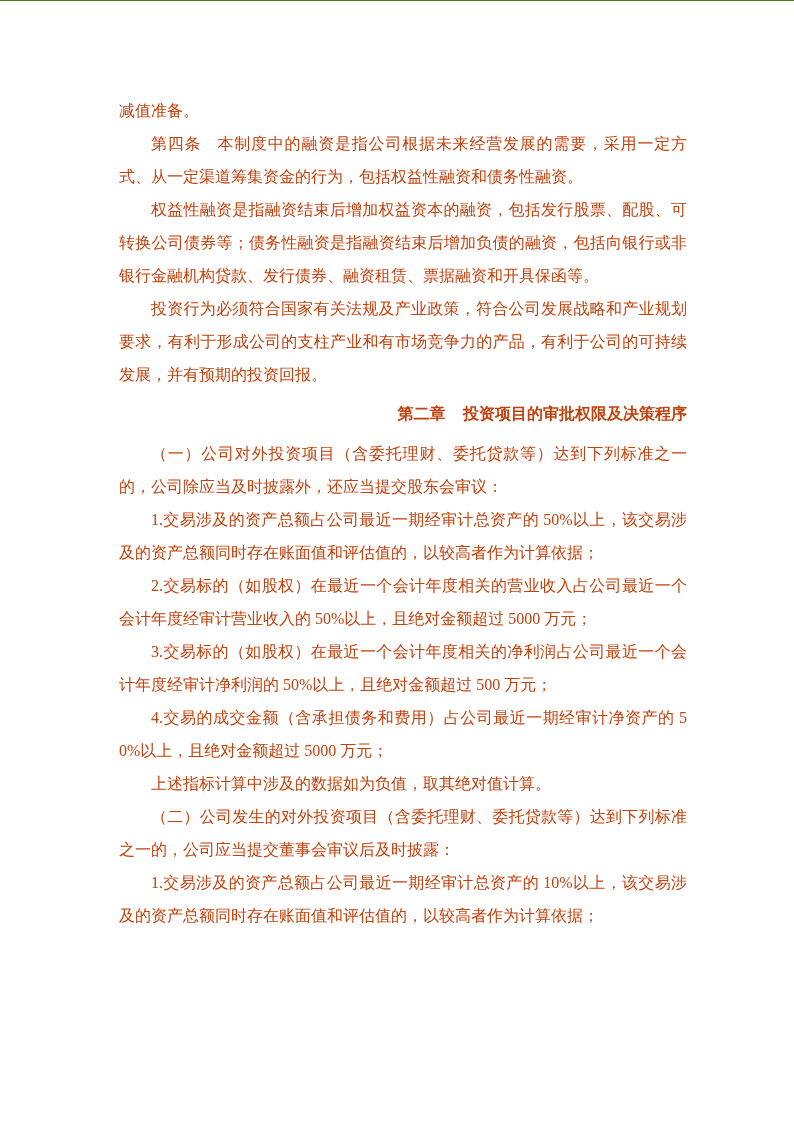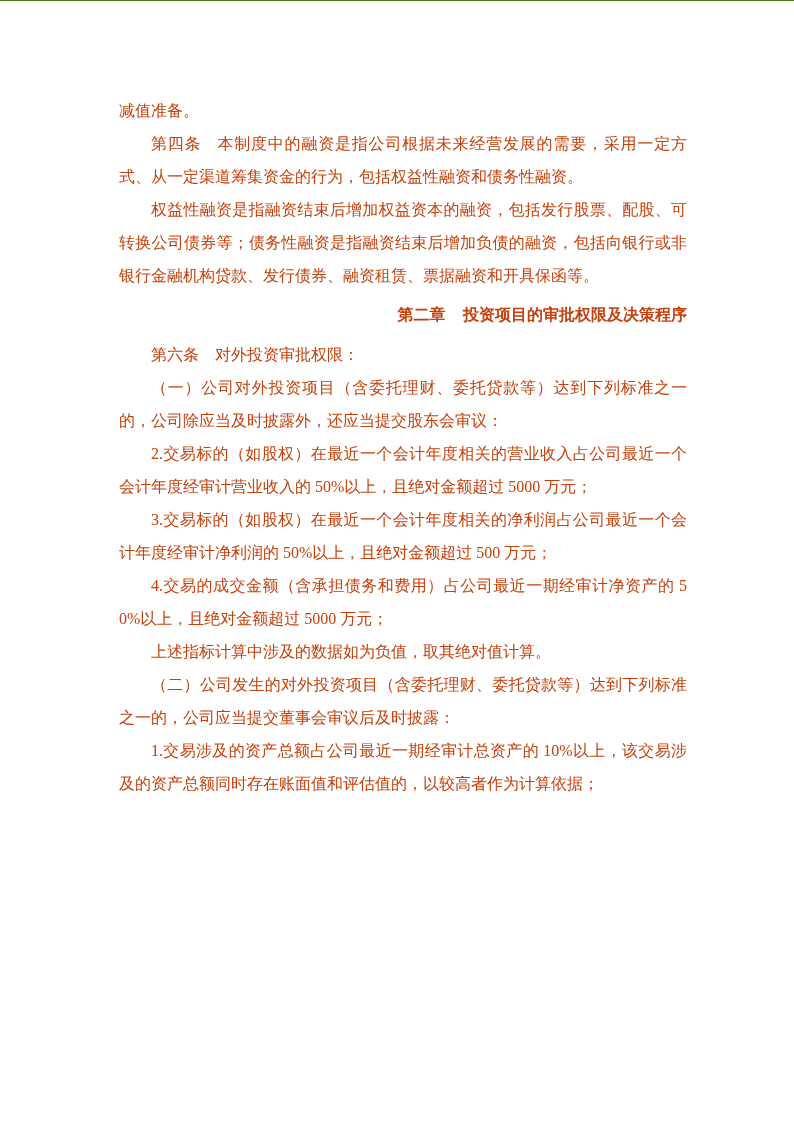"投资行为必须符合国家有关法规及产业政策，符合公司发展战略和产业规划要求，有利于形" p.para { html: none -> <p><span>投资行为必须符合国家有关法规及产业政策，符合公司发展战略和产业规划要求，有利于形成公司的支柱产业和有市场竞争力的产品，有利于公司的可持续发展，并有预期的投资回报。</span></p> }
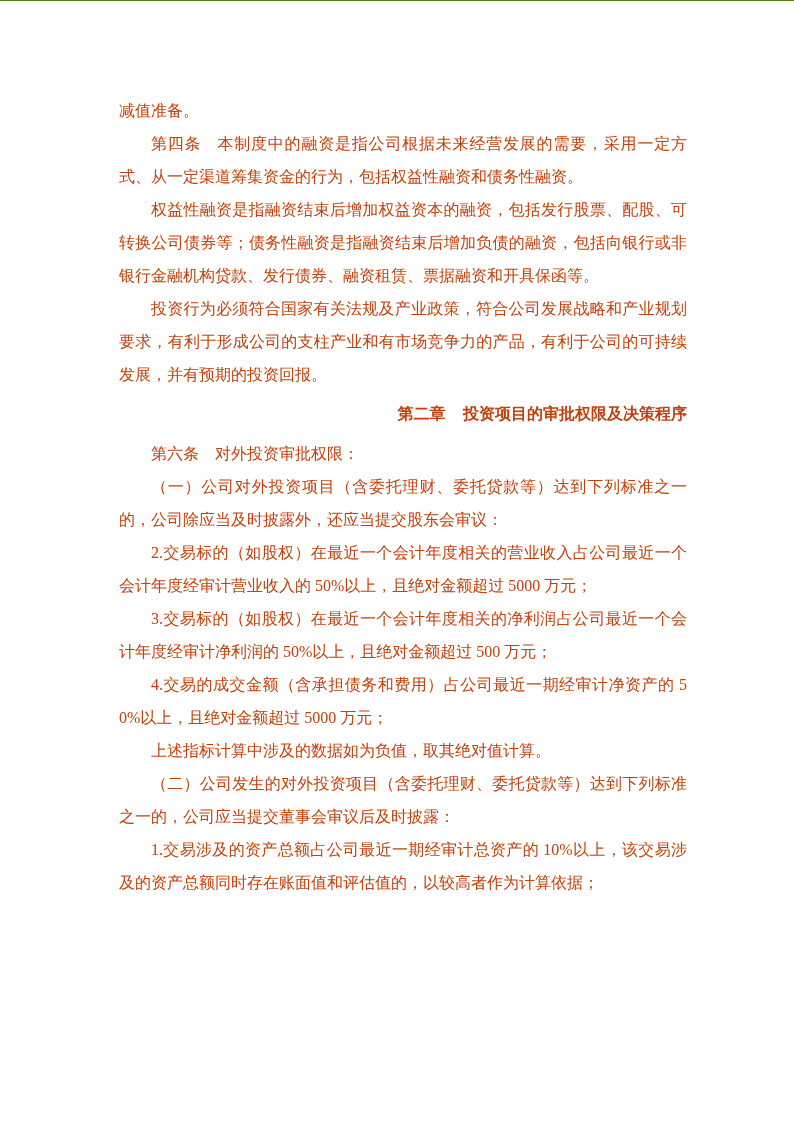"第六条 对外投资审批权限：" p.para { html: <p><span>第六条</span><span>对外投资审批权限：</span></p> -> none }
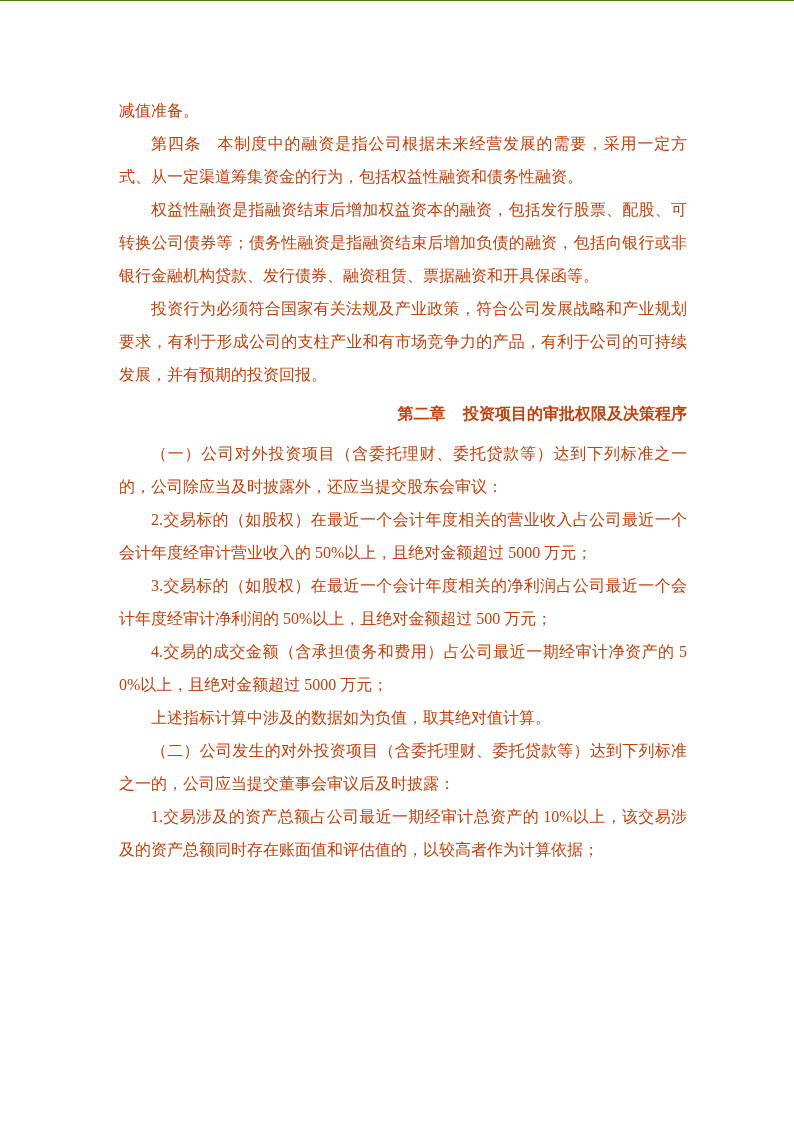"1.交易涉及的资产总额占公司最近一期经审计总资产的 50%以上，该交易涉及的资产总额同时存在账面值和评估值的，以较高者作为计算依据；" p.para { html: none -> <p><span>1.交易涉及的资产总额占公司最近一期经审计总资产的 50%以上，该交易涉及的资产总额同时存在账面值和评估值的，以较高者作为计算依据；</span></p> }
